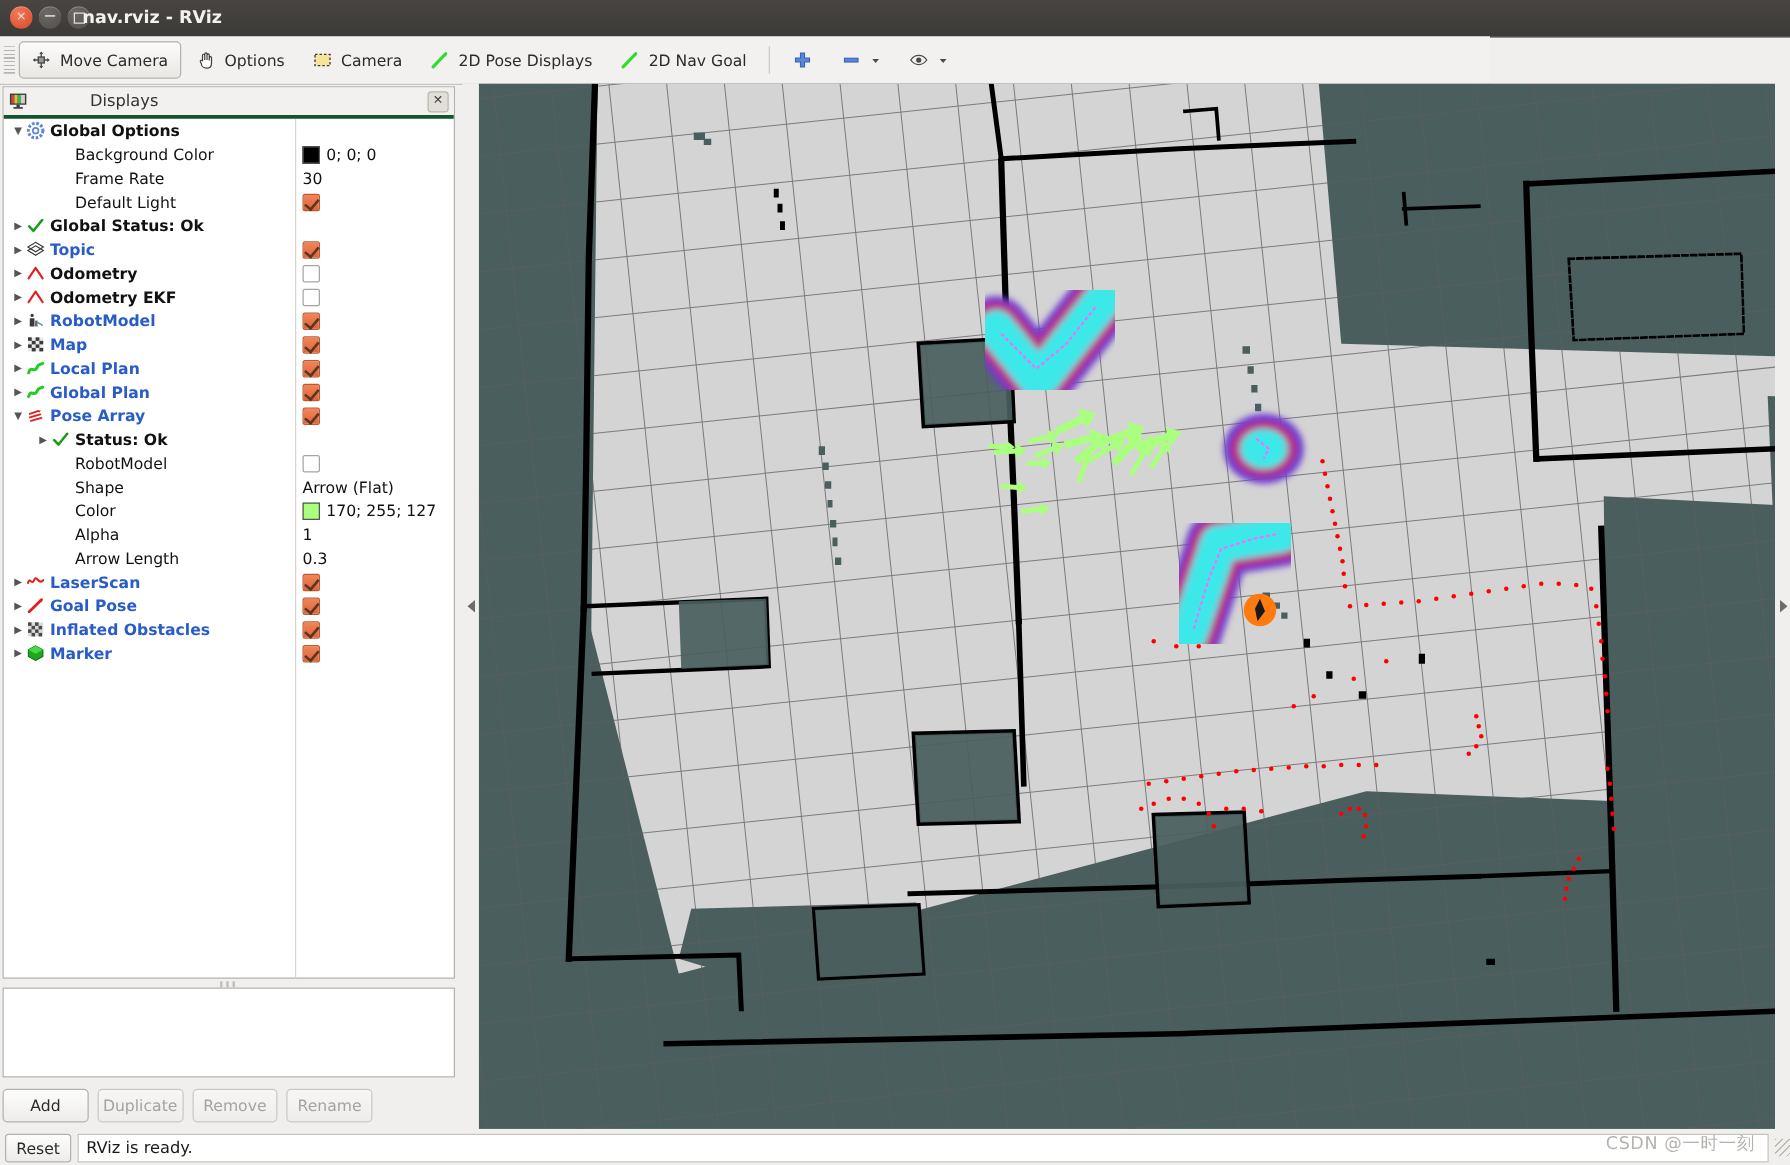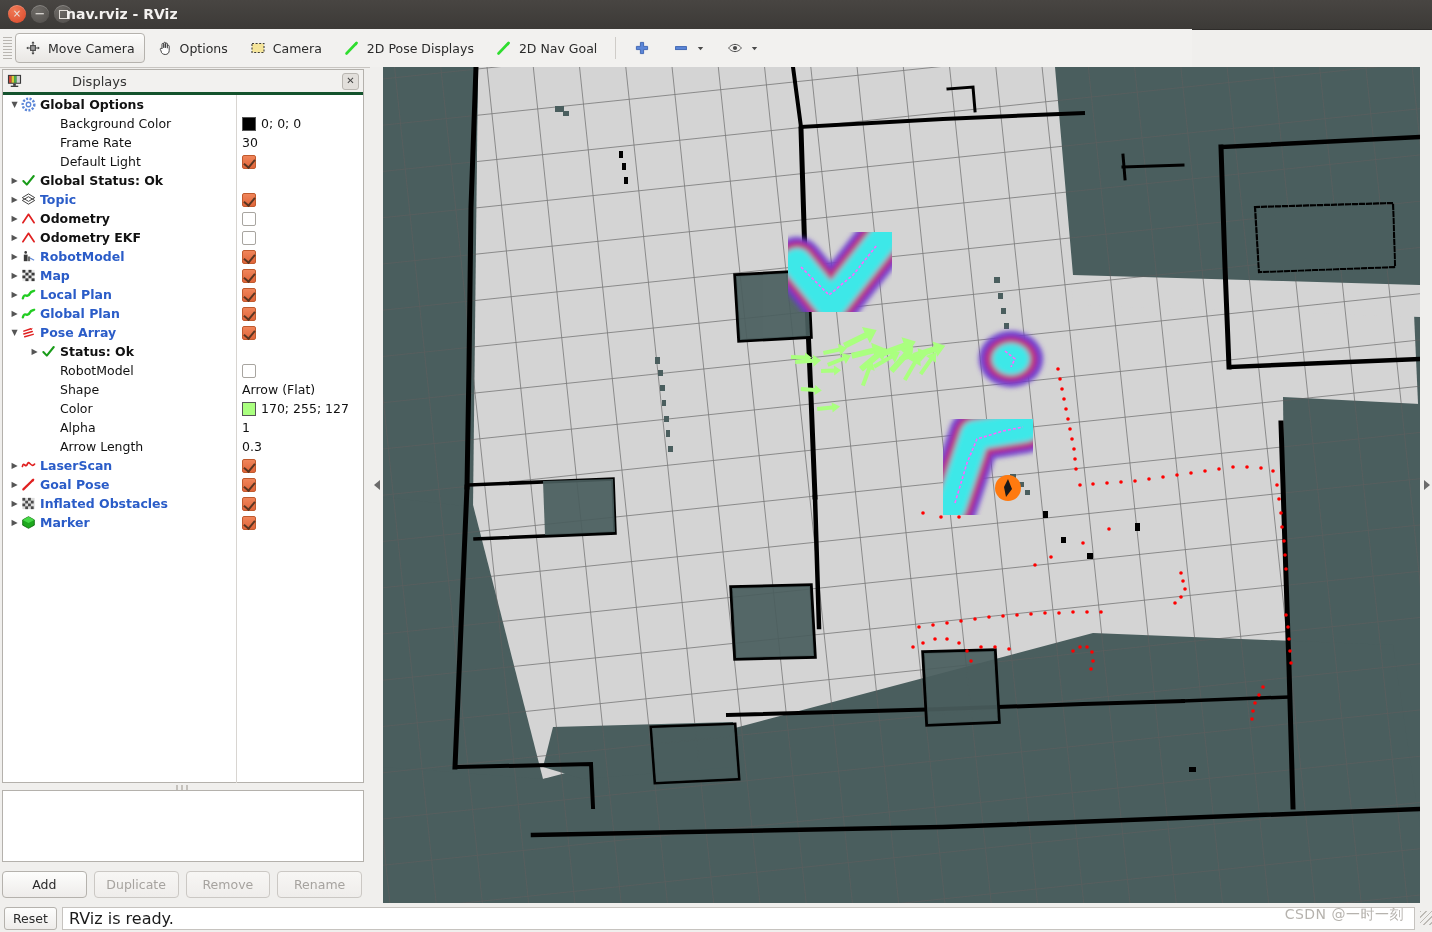"Add" .btnrow { width: 360px -> 296px }
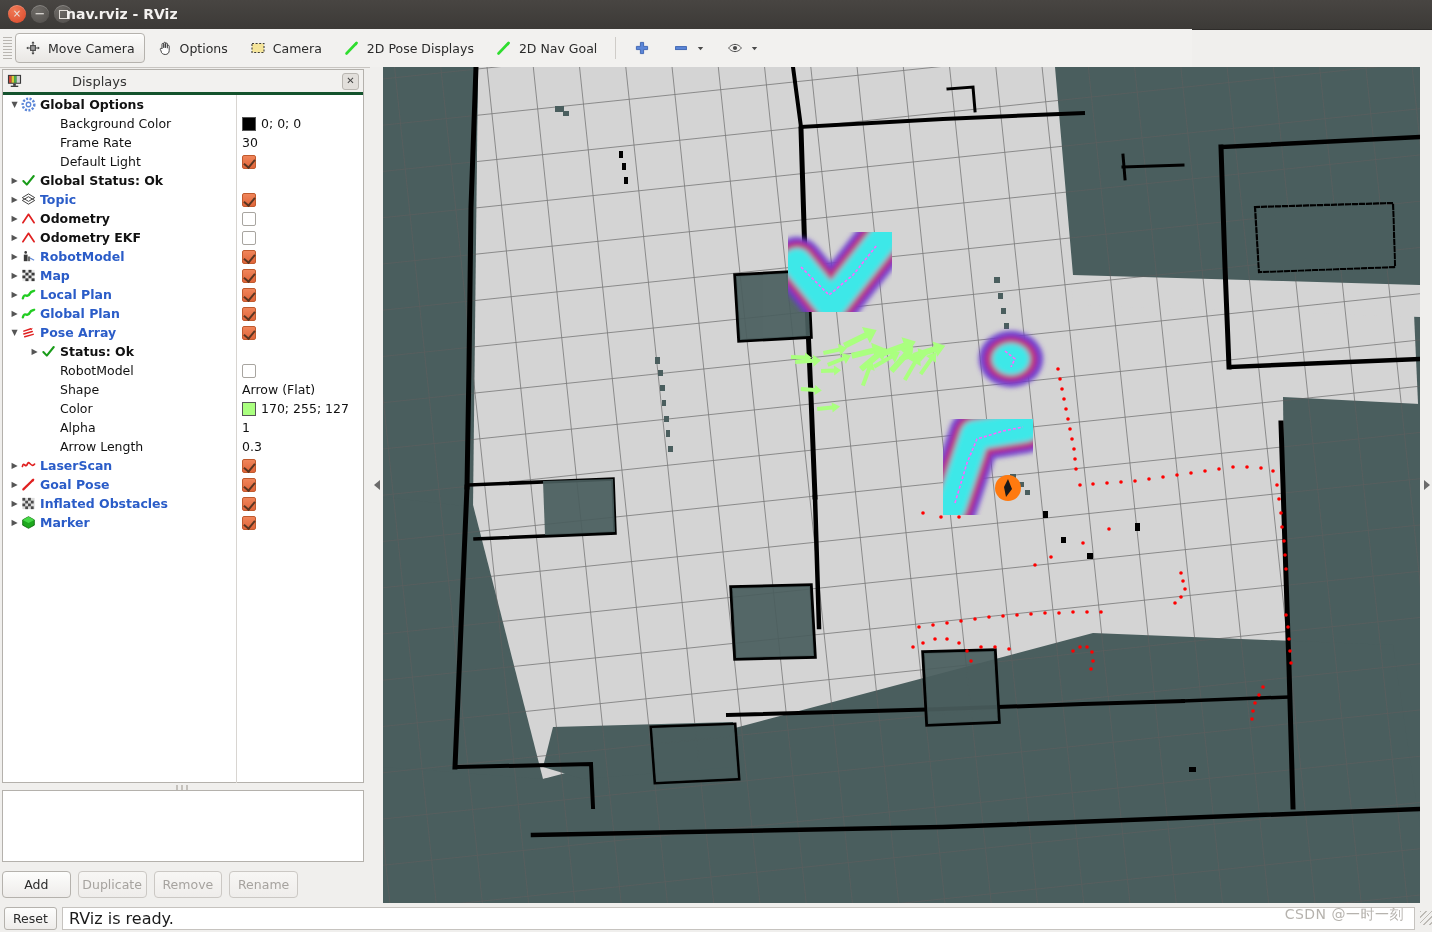"RViz is ready." .statustext { font-size: 16px -> 13px }
